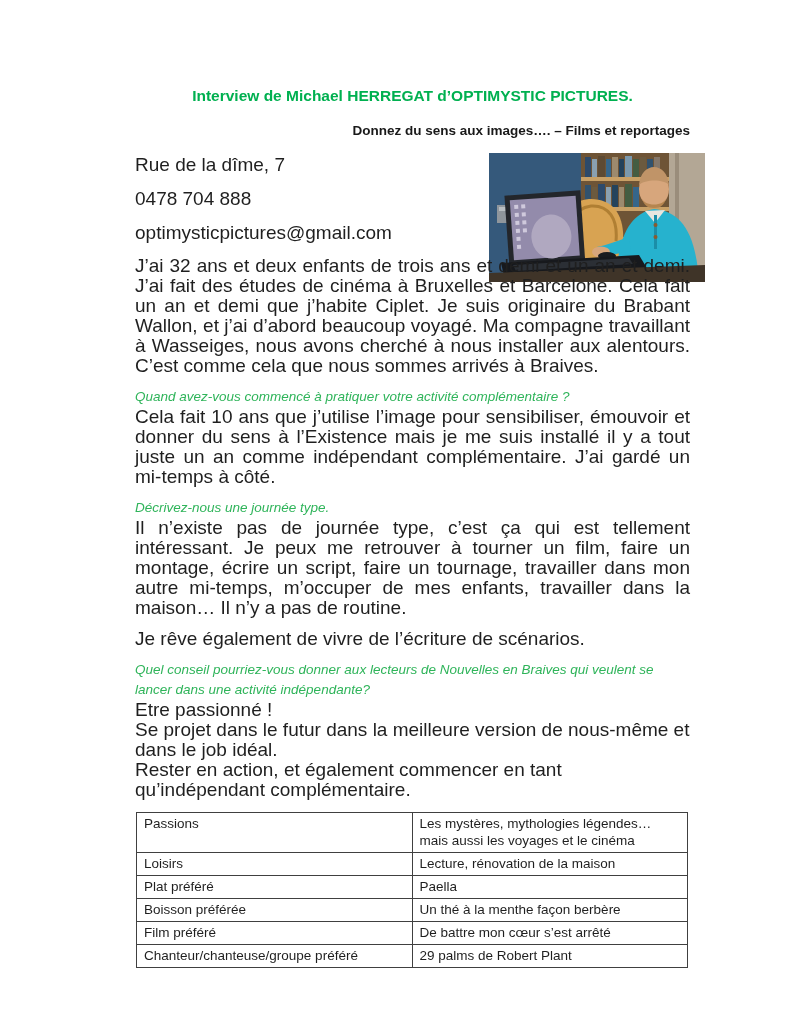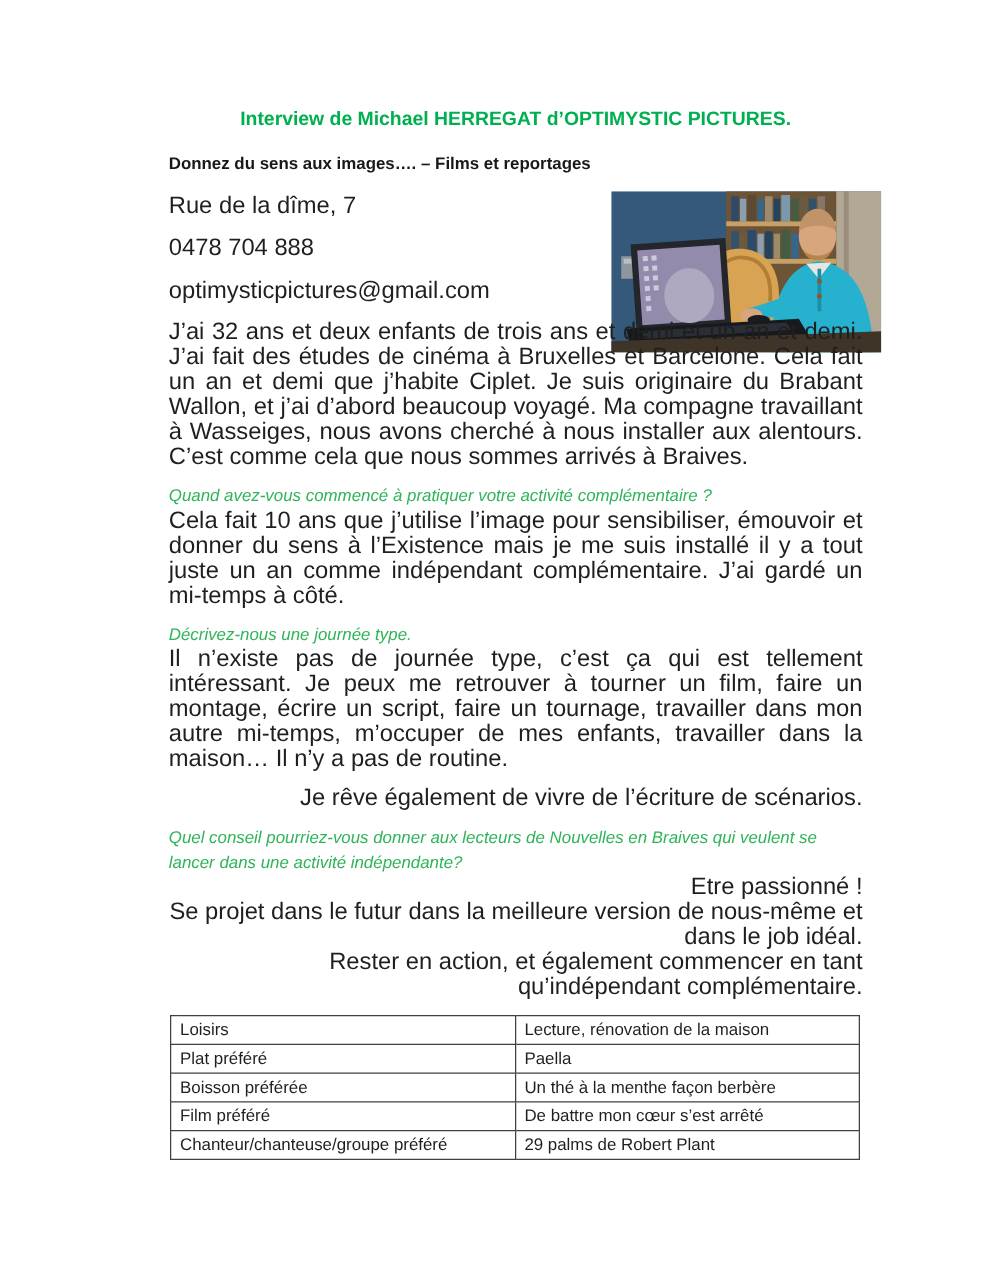"Donnez du sens aux images…." .subtitle { text-align: left -> right }
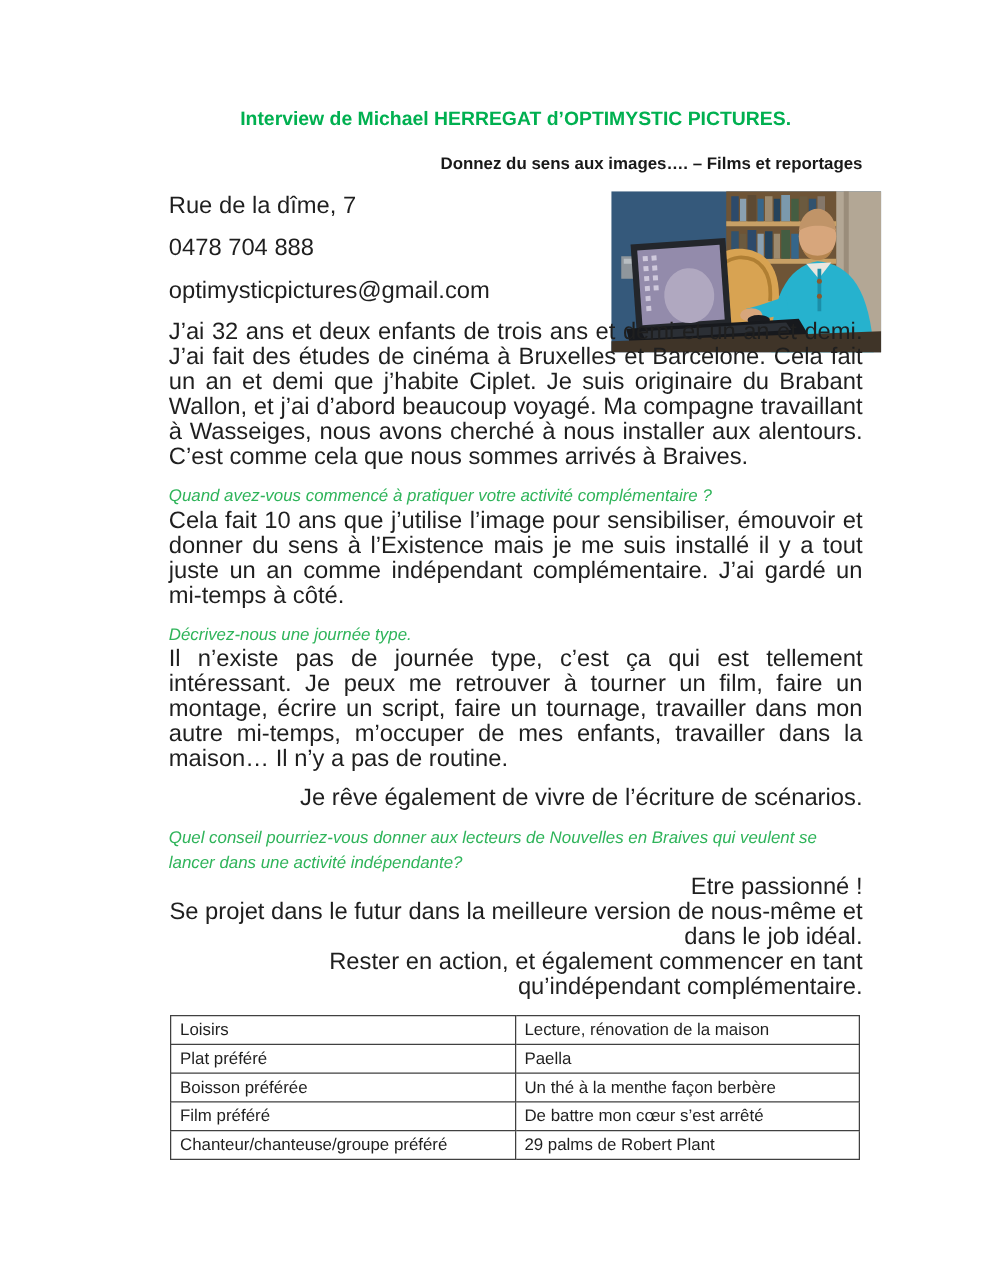"Je rêve également de vivre" .a.plain { text-align: right -> left }
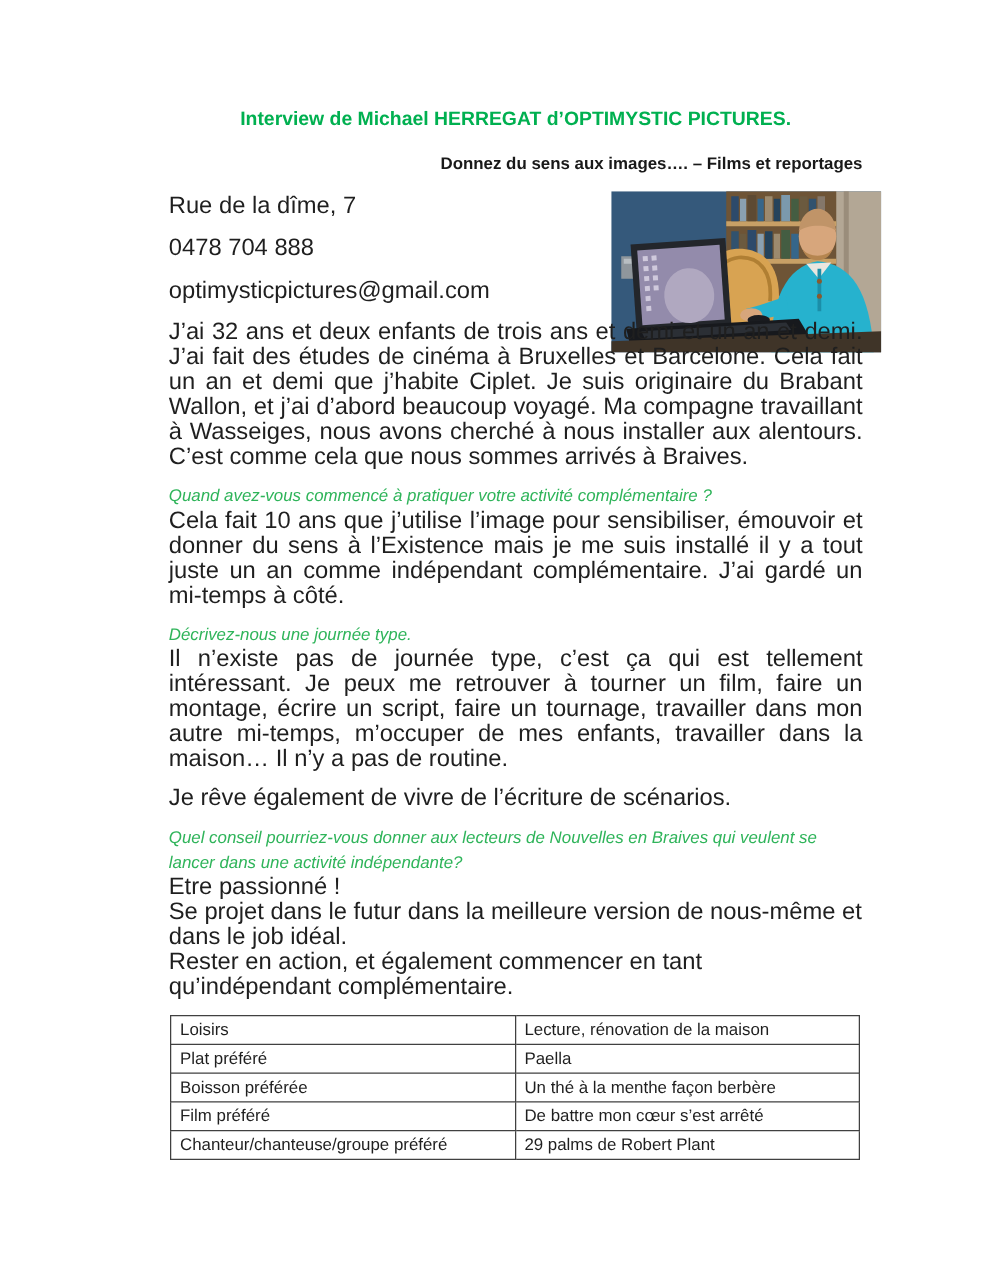"Passions" tr { html: none -> <tr> <td>Passions</td> <td>Les mystères, mythologies légendes… mais aussi les voyages et le cinéma</td> </tr> }
